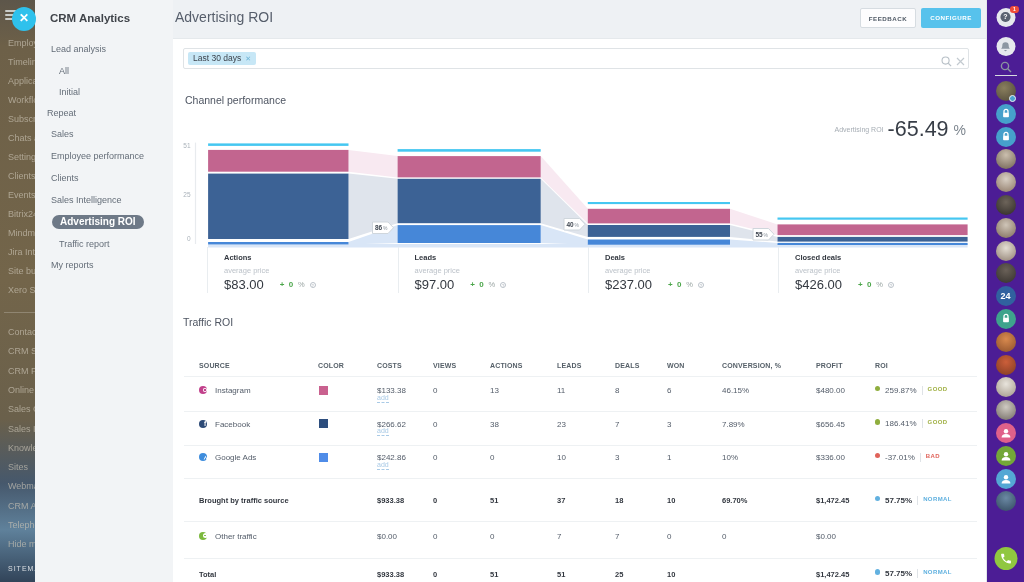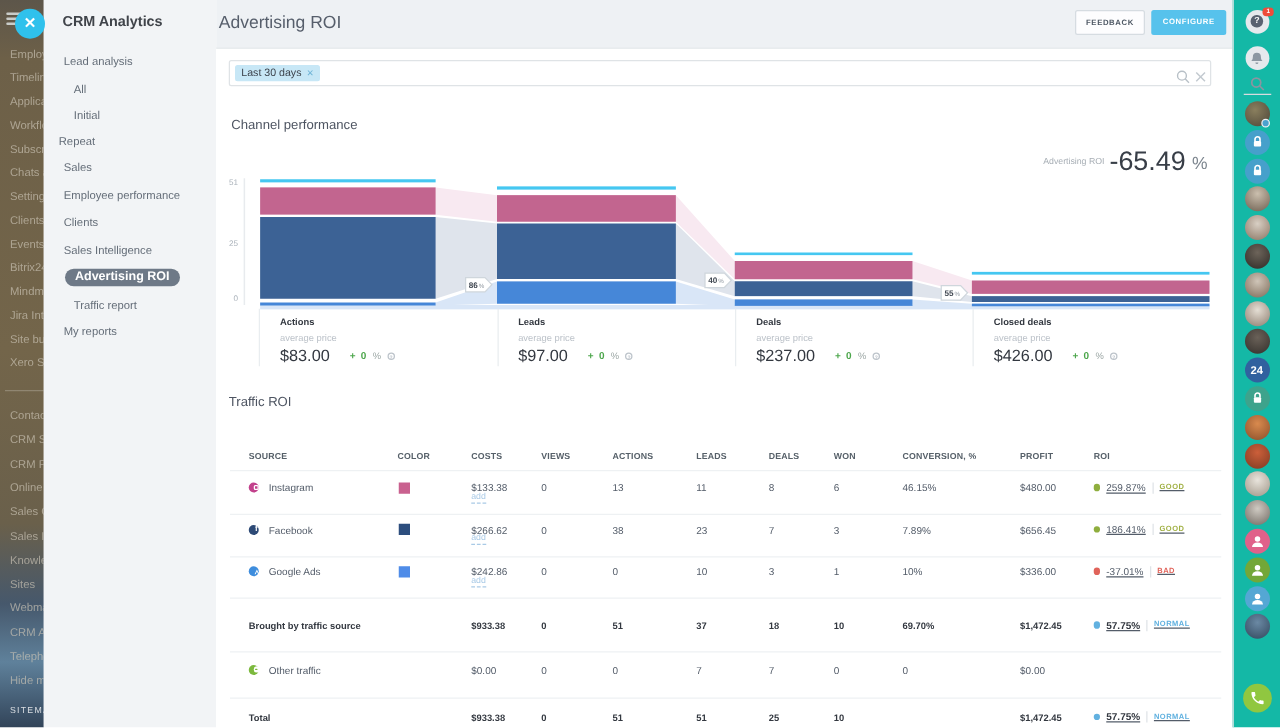"24" #rail { background: #14b8a6 -> #4c1d95 }
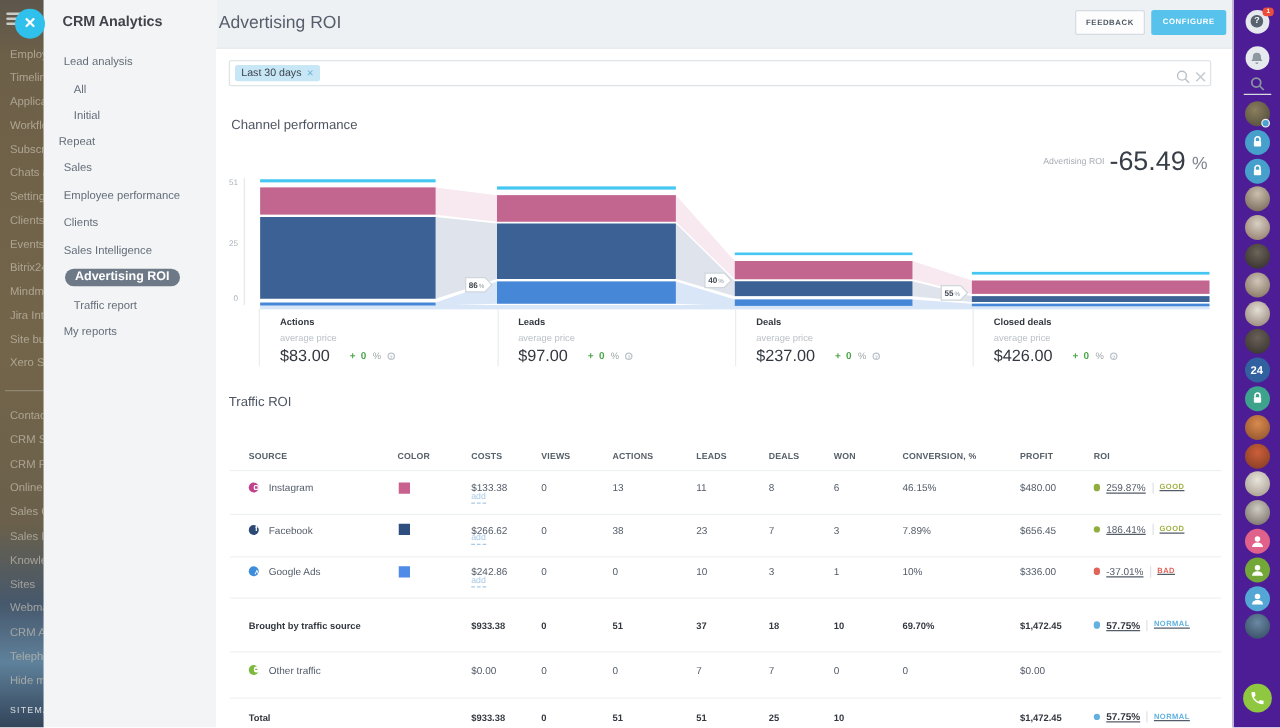"259.87%" .roicell { align-items: center -> none; text-decoration: underline -> none }
